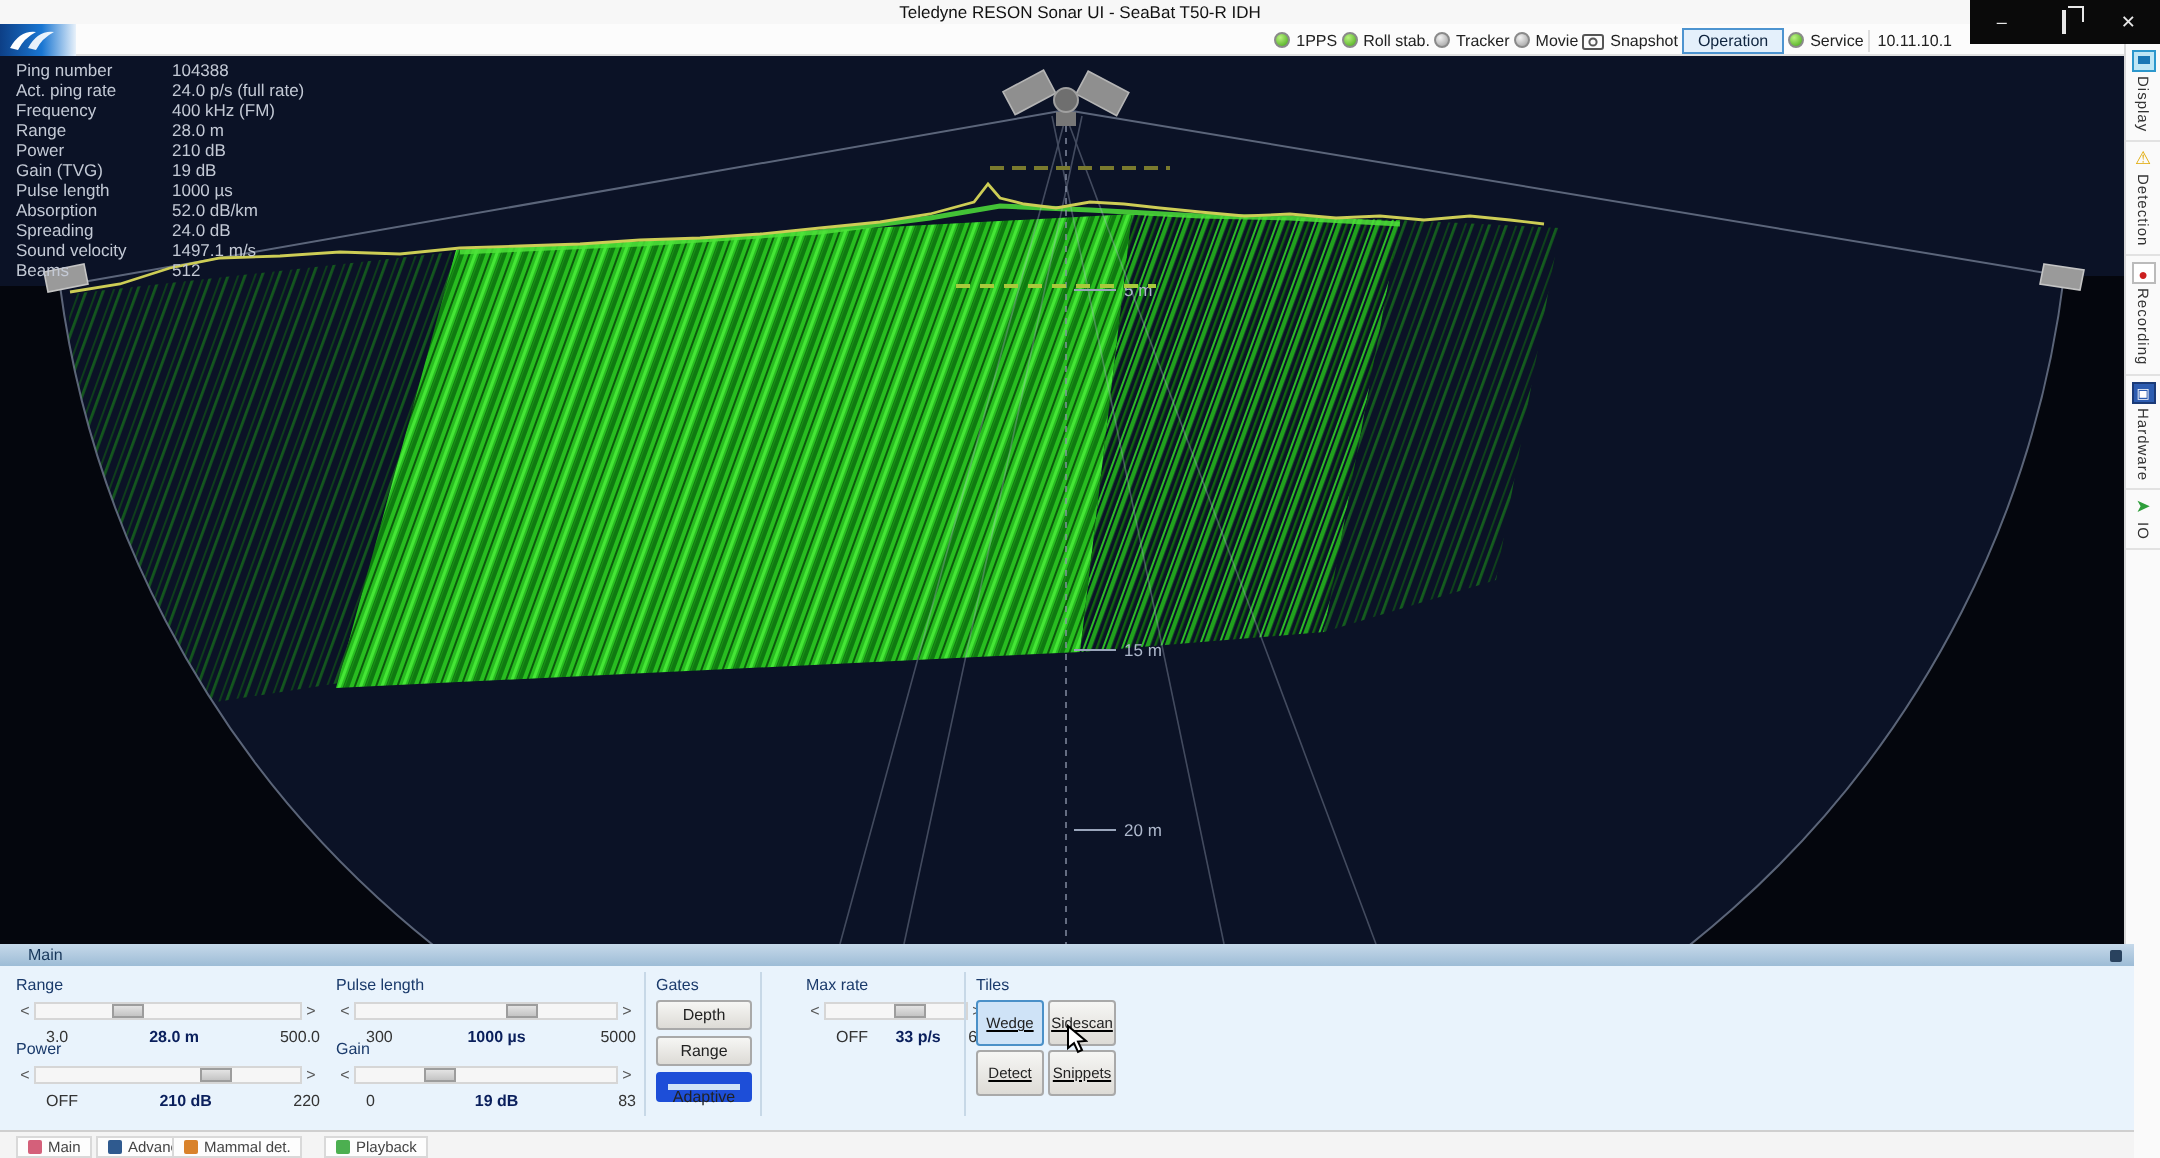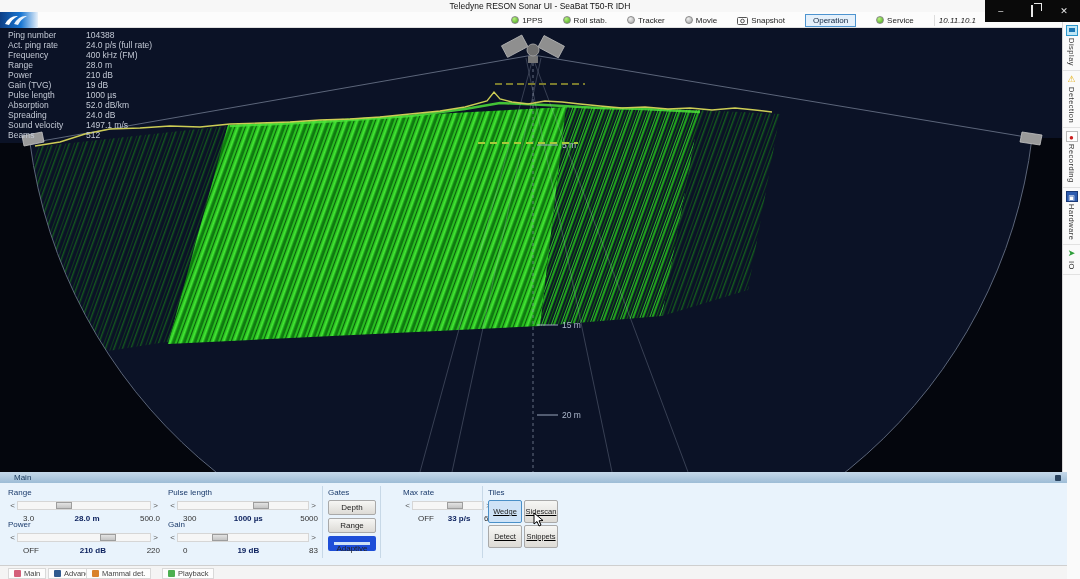"1PPS" .tb-right { gap: 20px -> 2px }
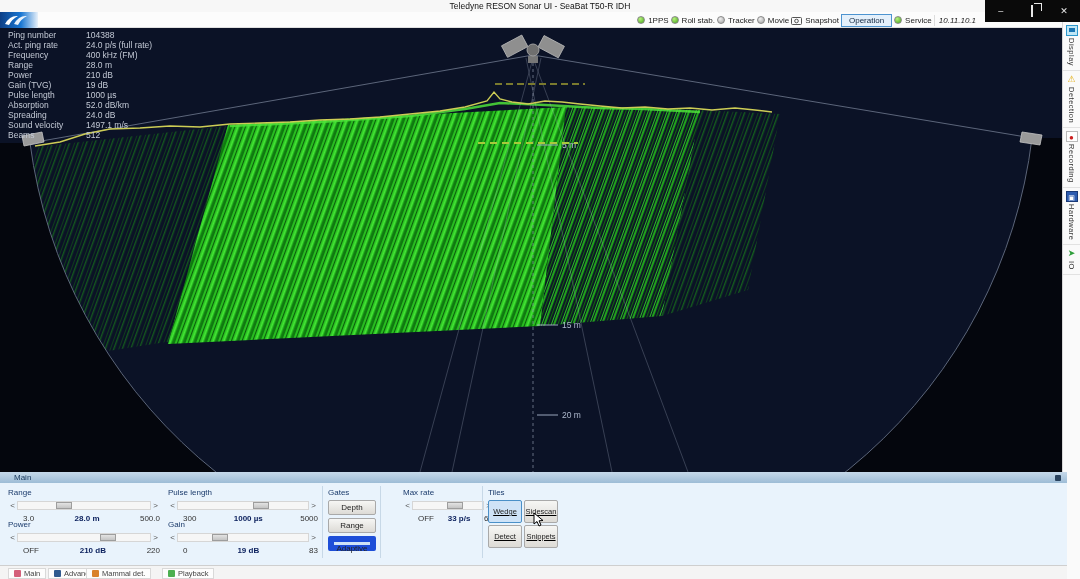"10.11.10.1" .ip { font-style: italic -> none }
